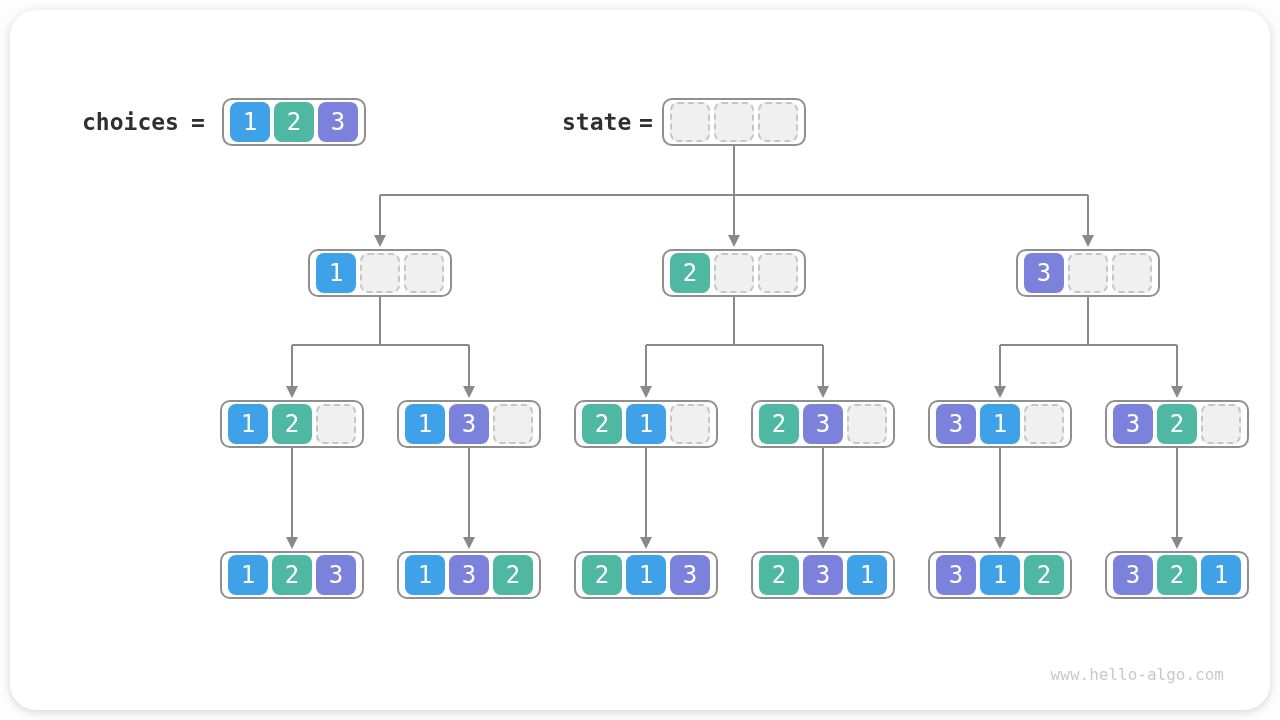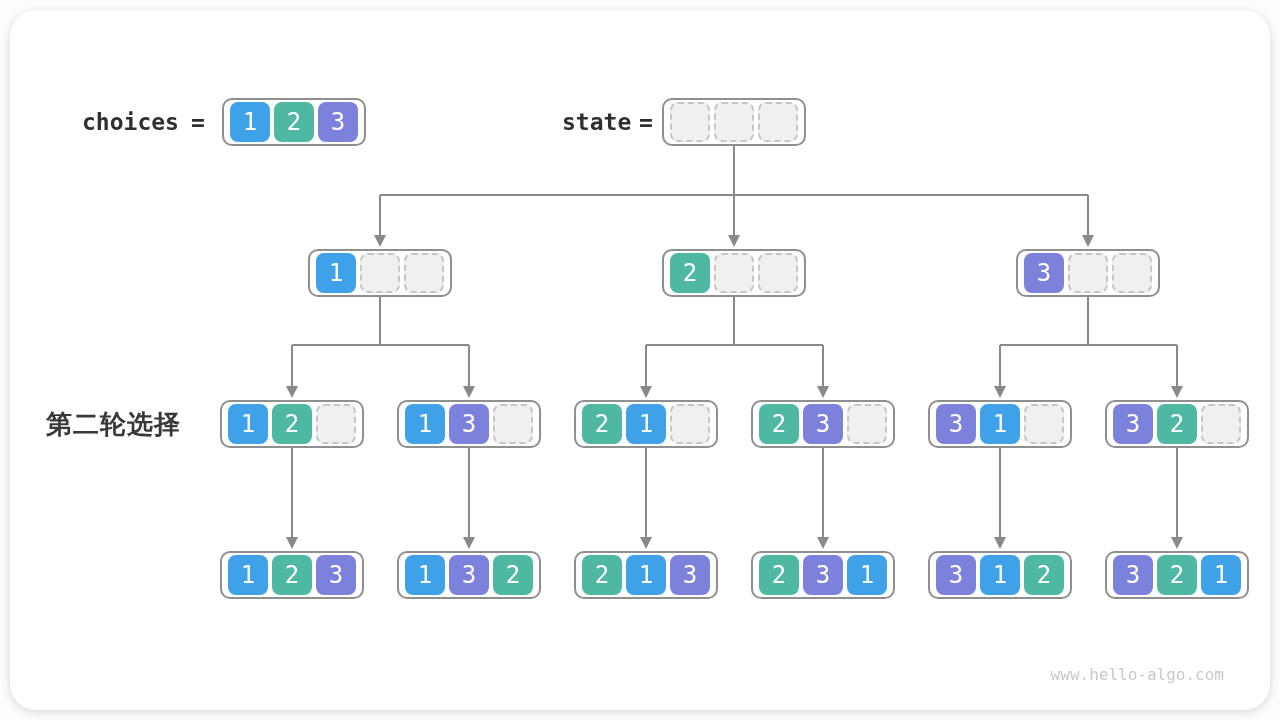"第二轮选择" span.round-label { html: <span>第二轮选择</span> -> none }
